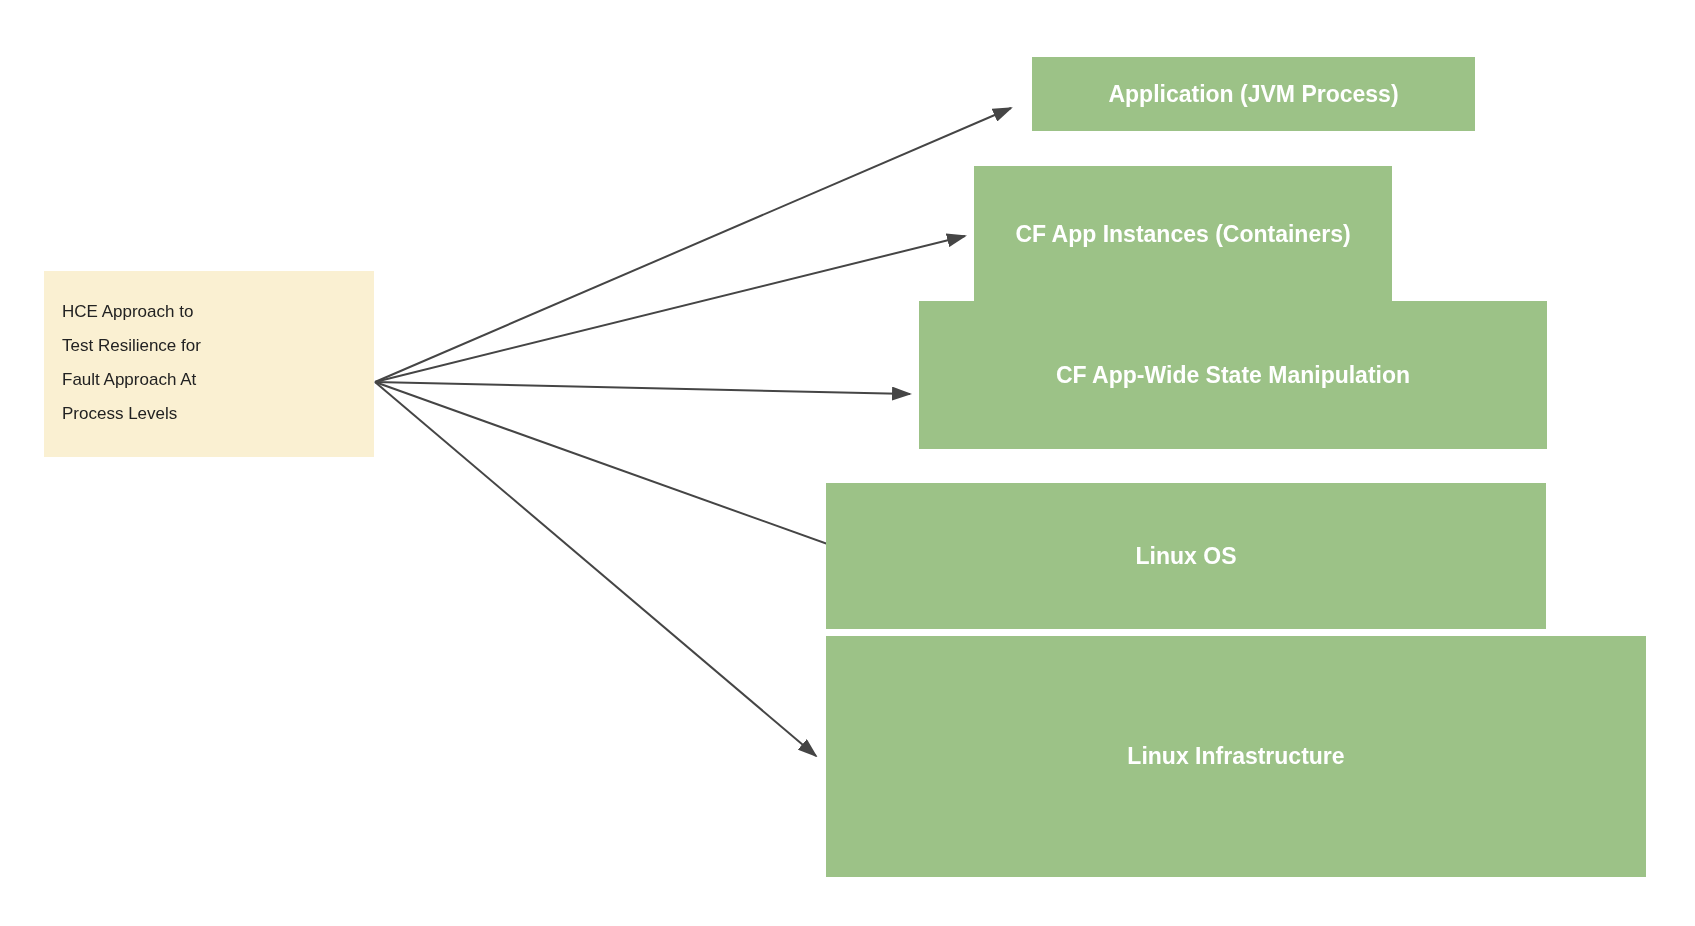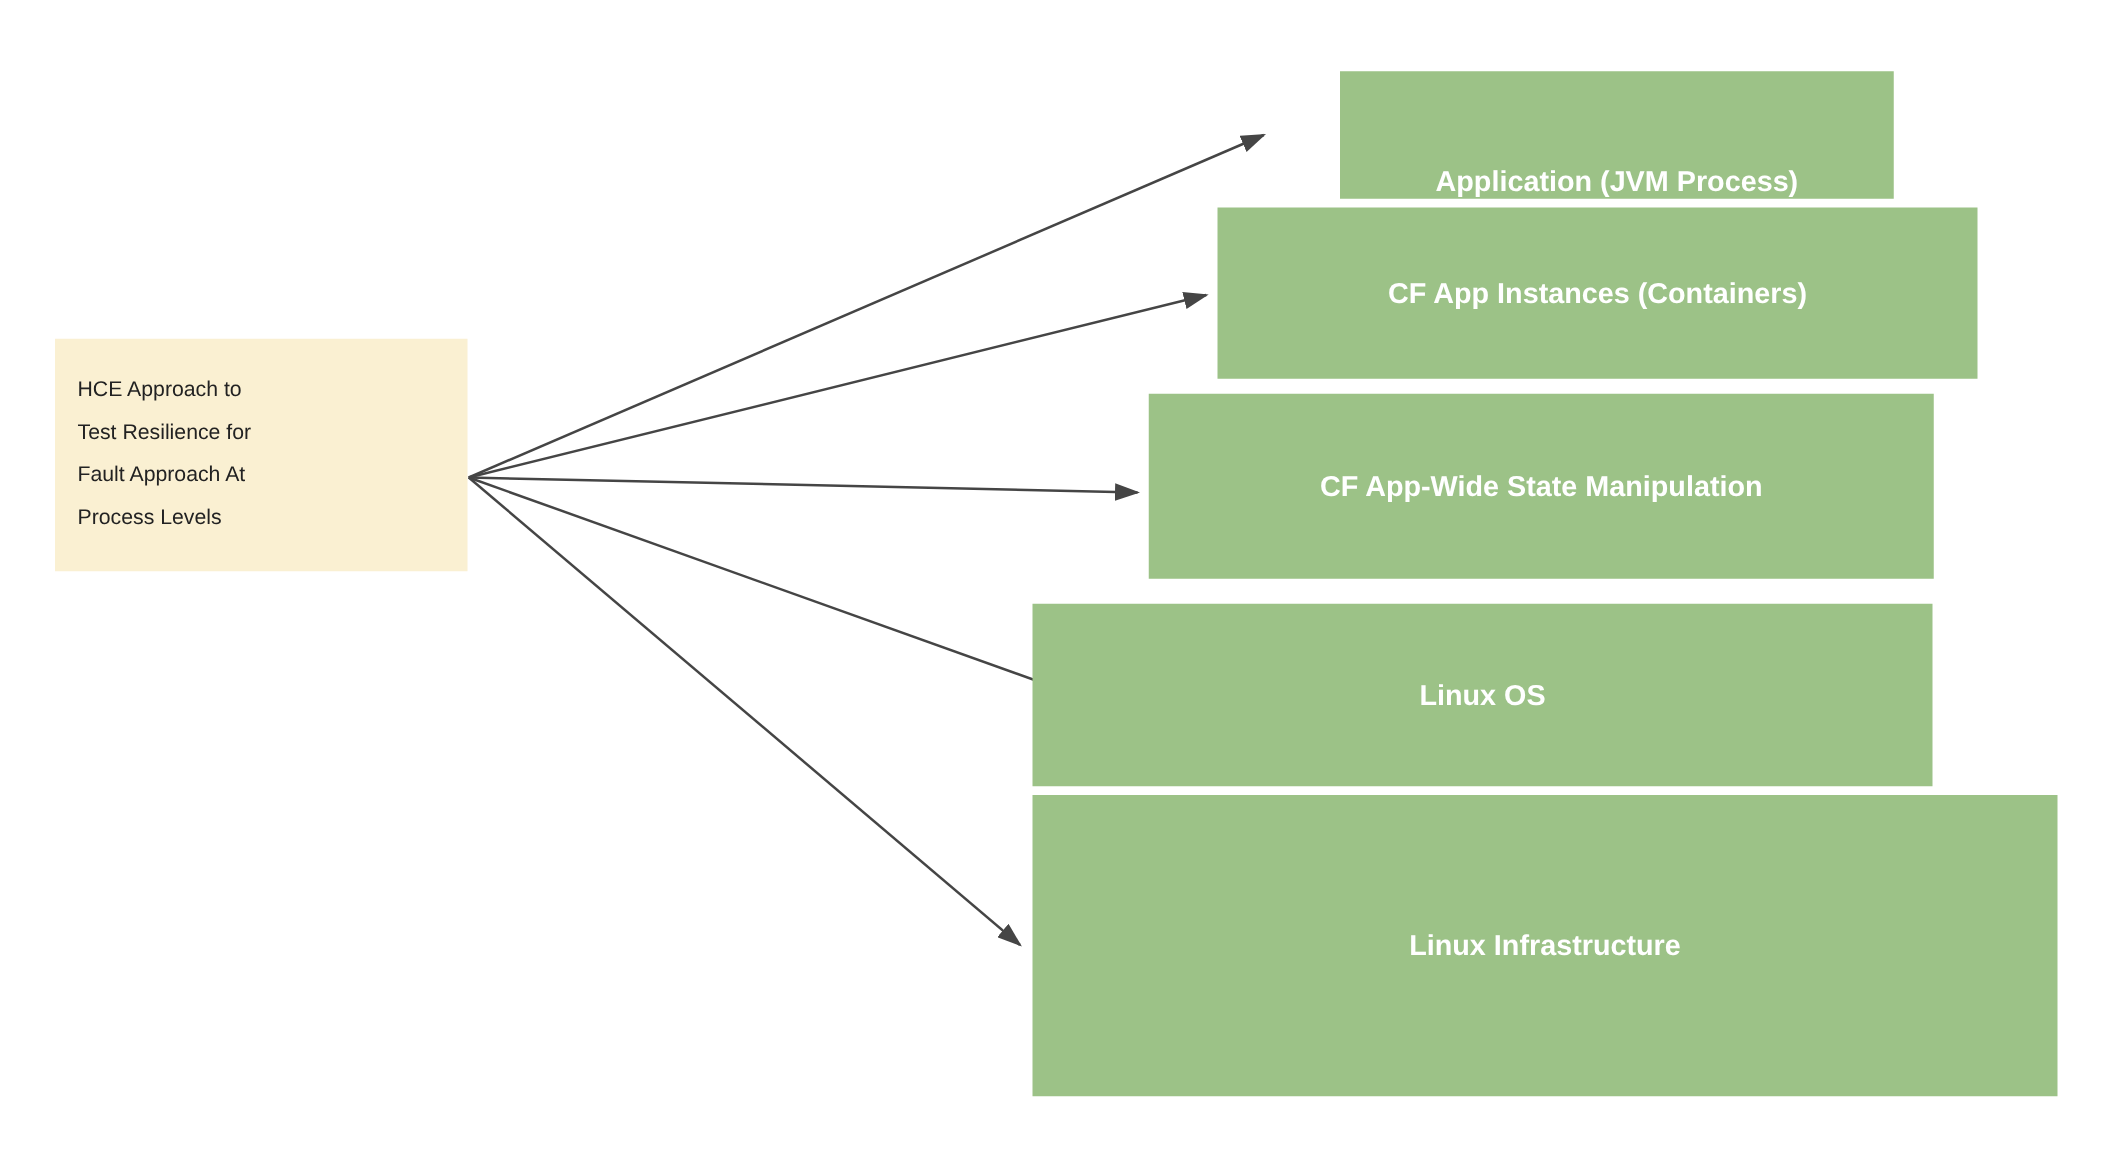"Application (JVM Process)" .level-1 { align-items: flex-end -> none; height: 102px -> 74px; left: 1072px -> 1032px }
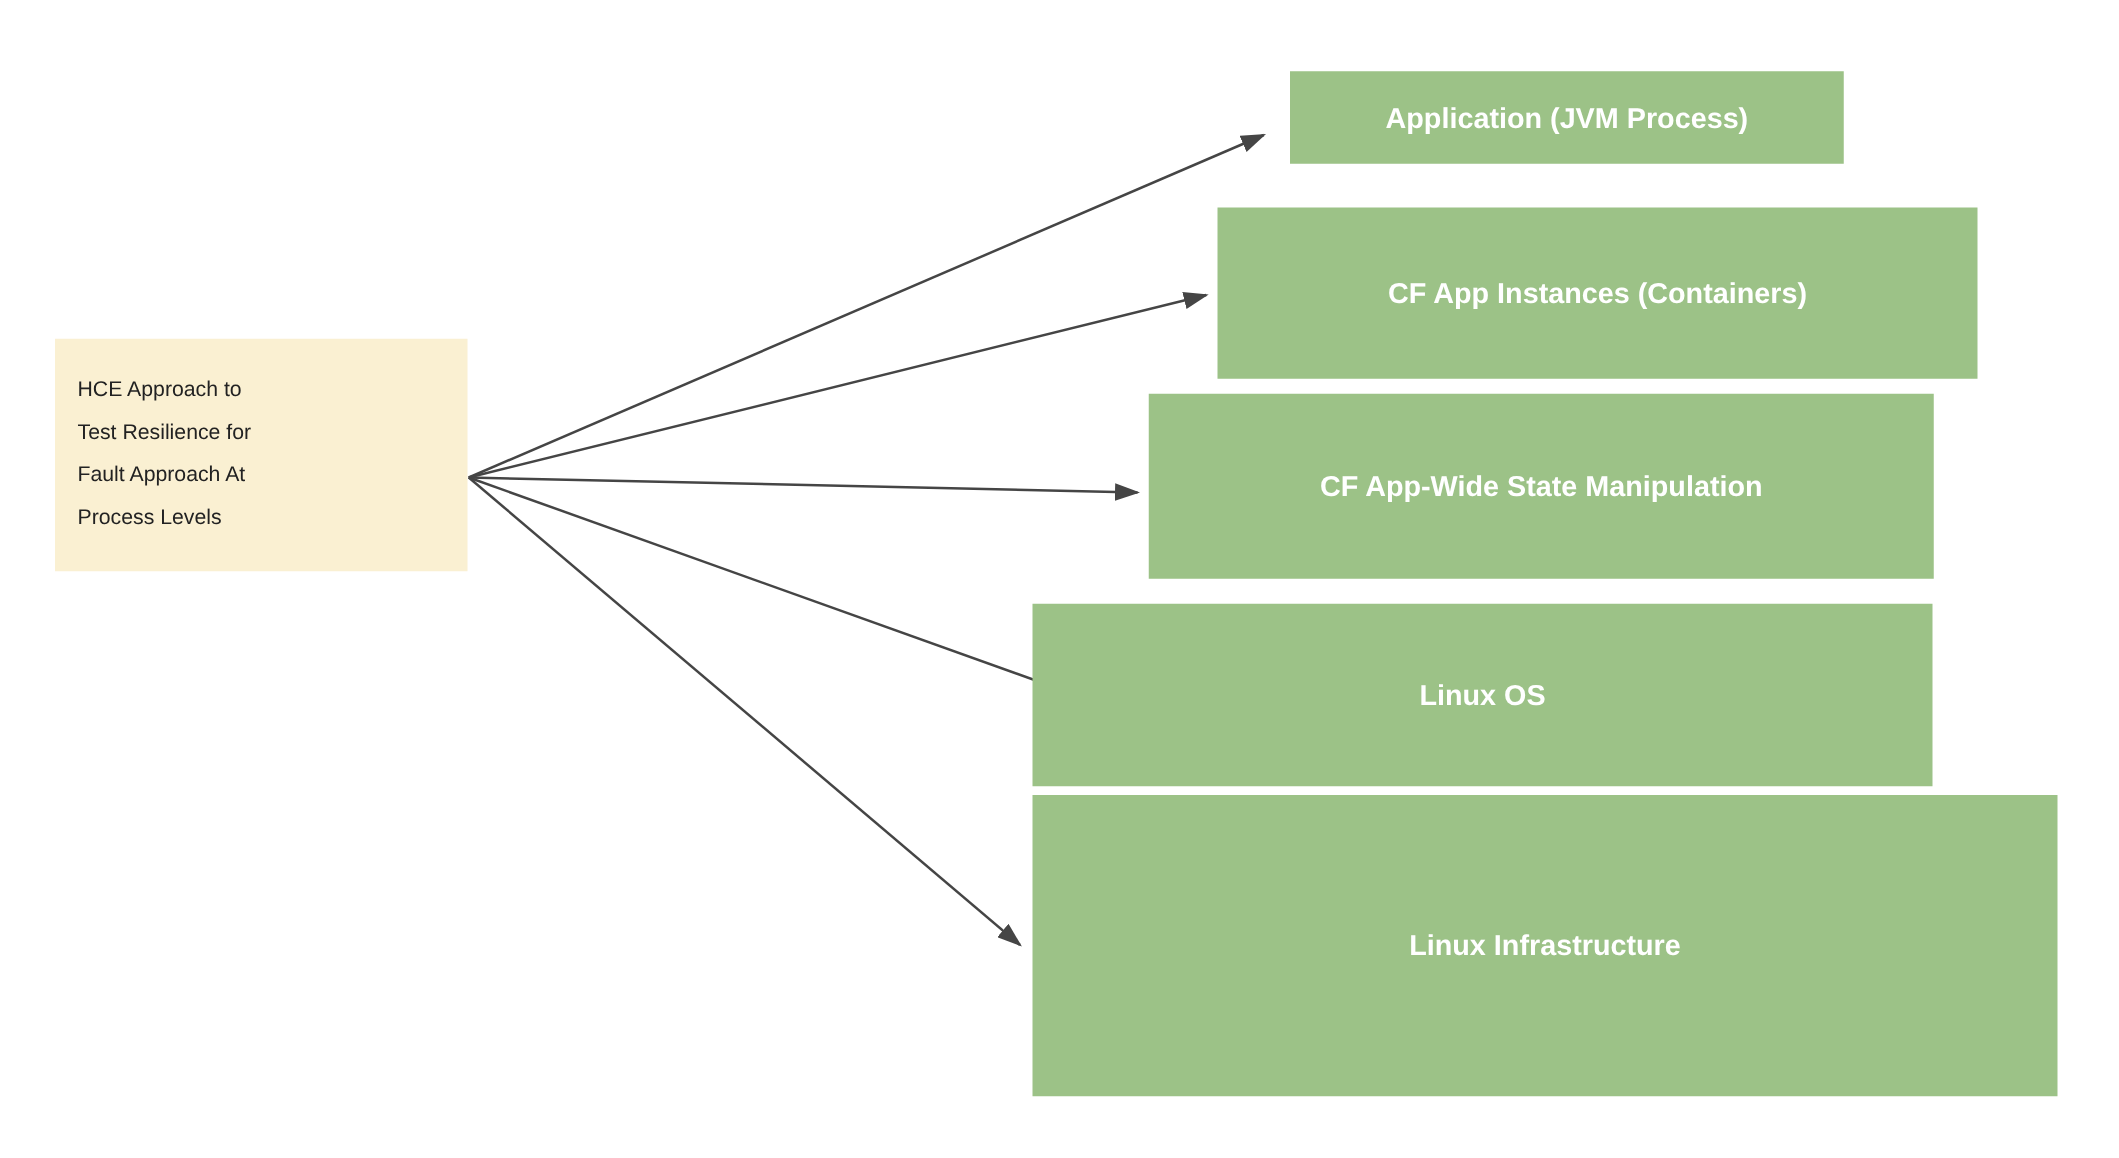"CF App Instances (Containers)" .level-2 { width: 608px -> 418px }
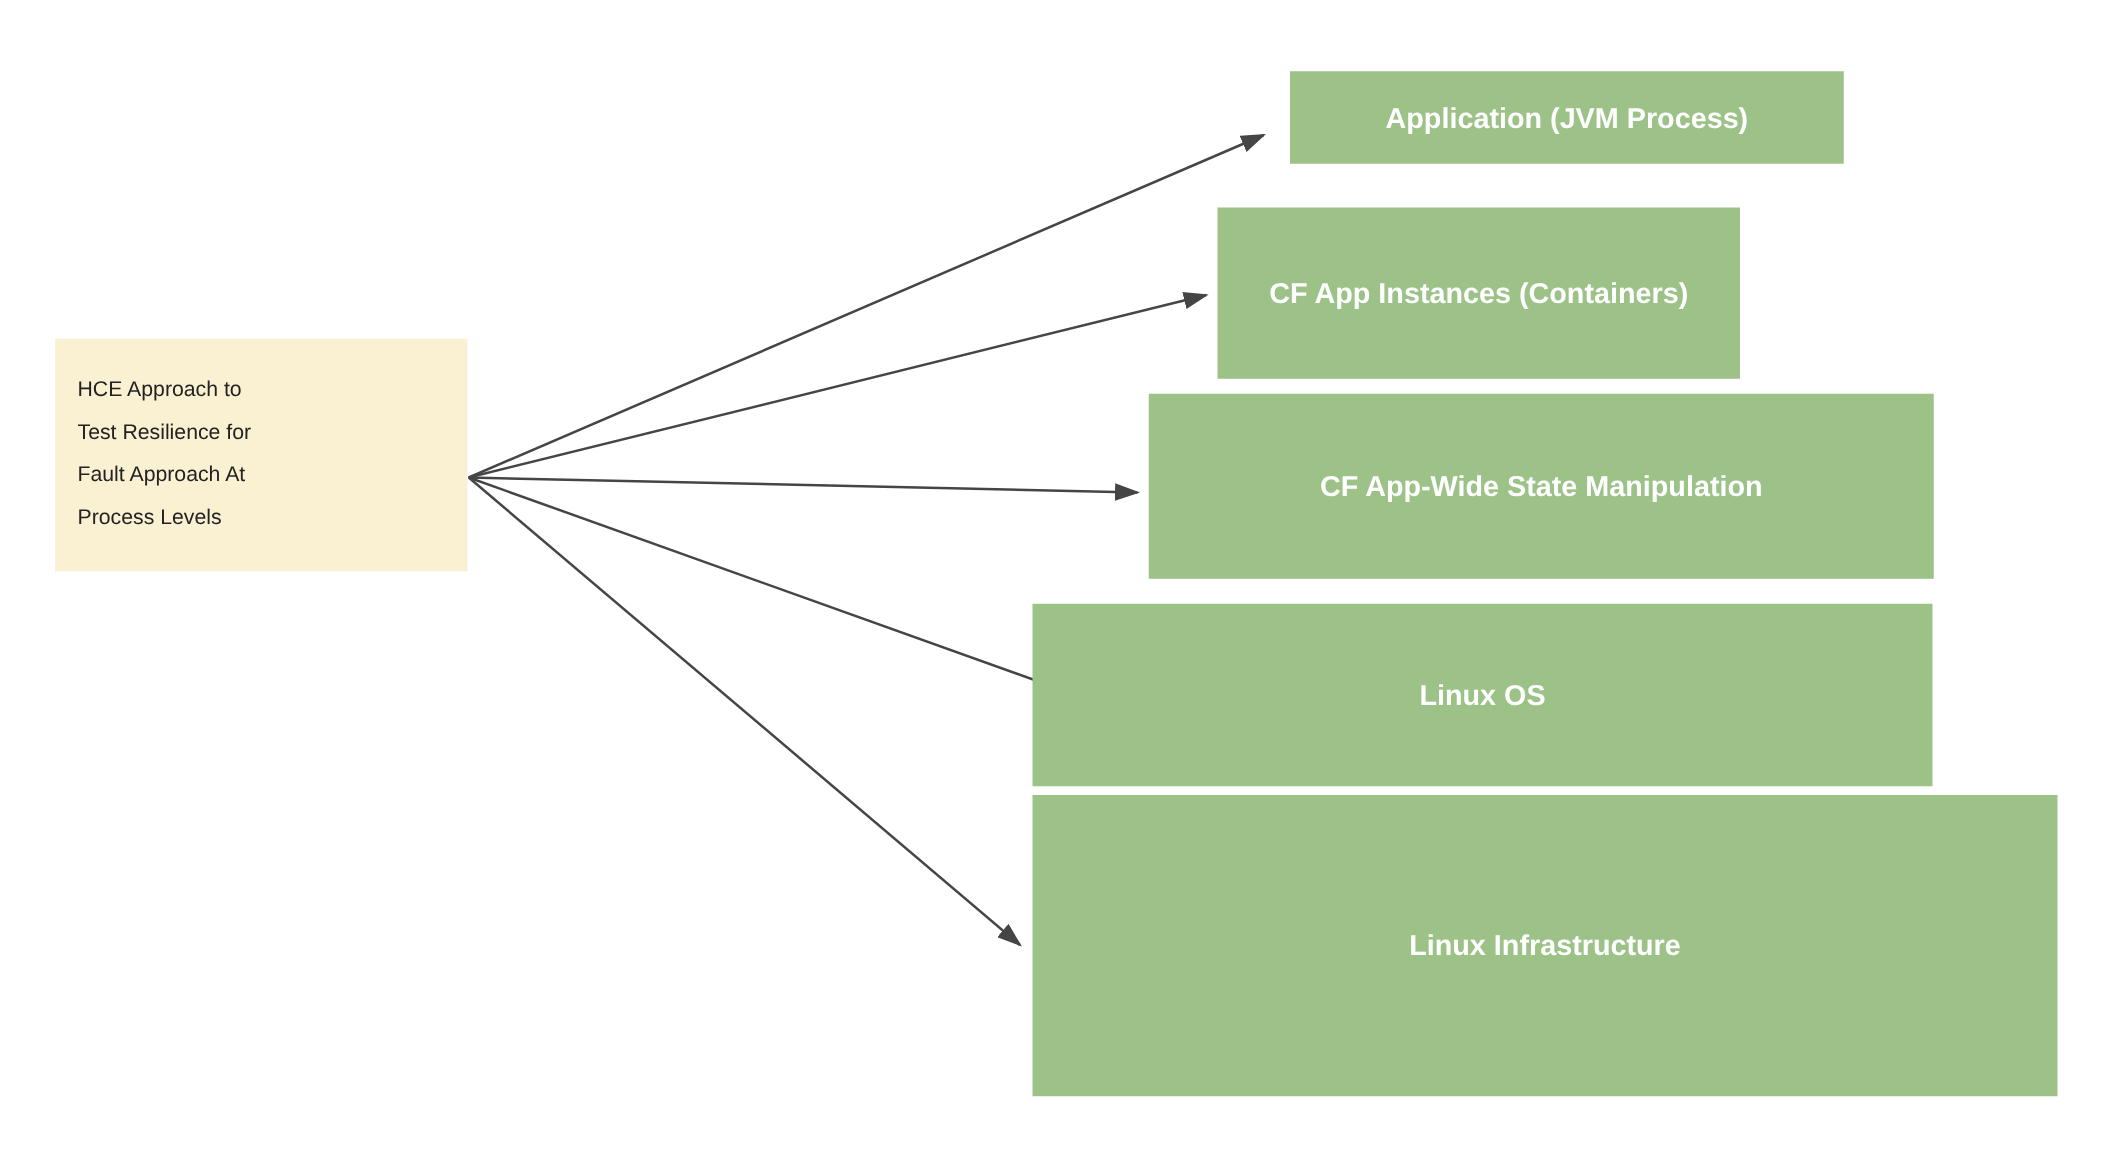"CF App-Wide State Manipulation" .level-3 { top: 315px -> 301px }
